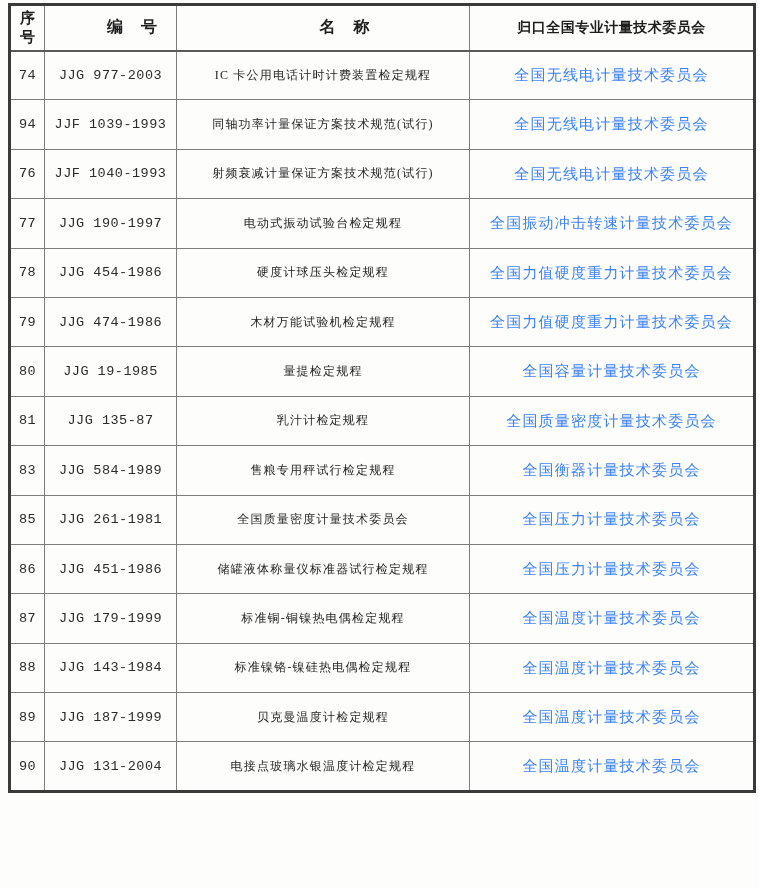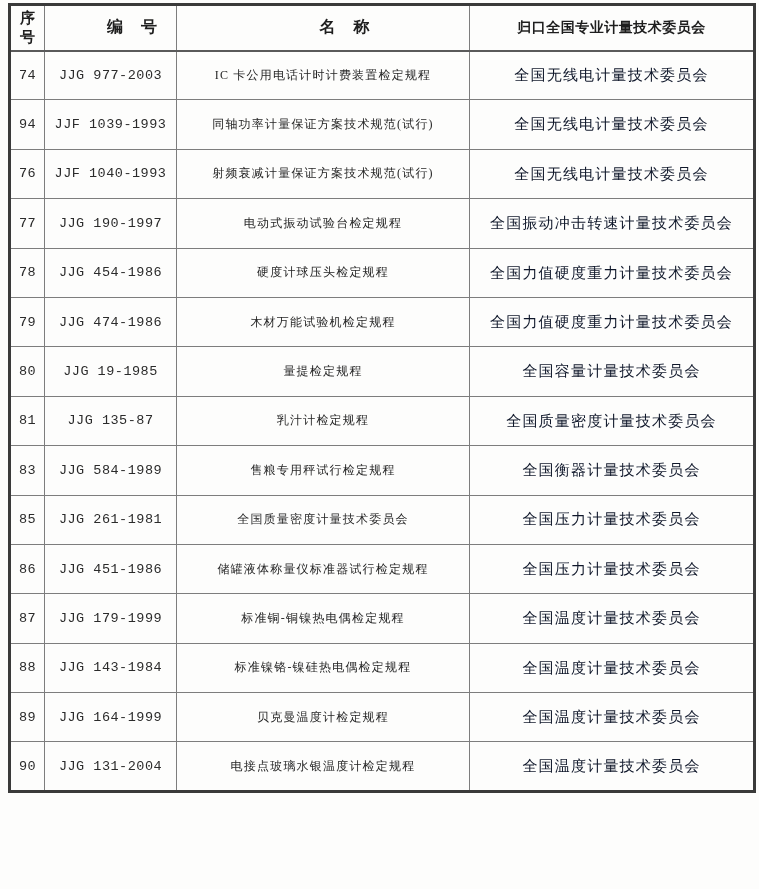"全国无线电计量技术委员会" td.cell-committee { color: #0f172a -> #3b82f6 }
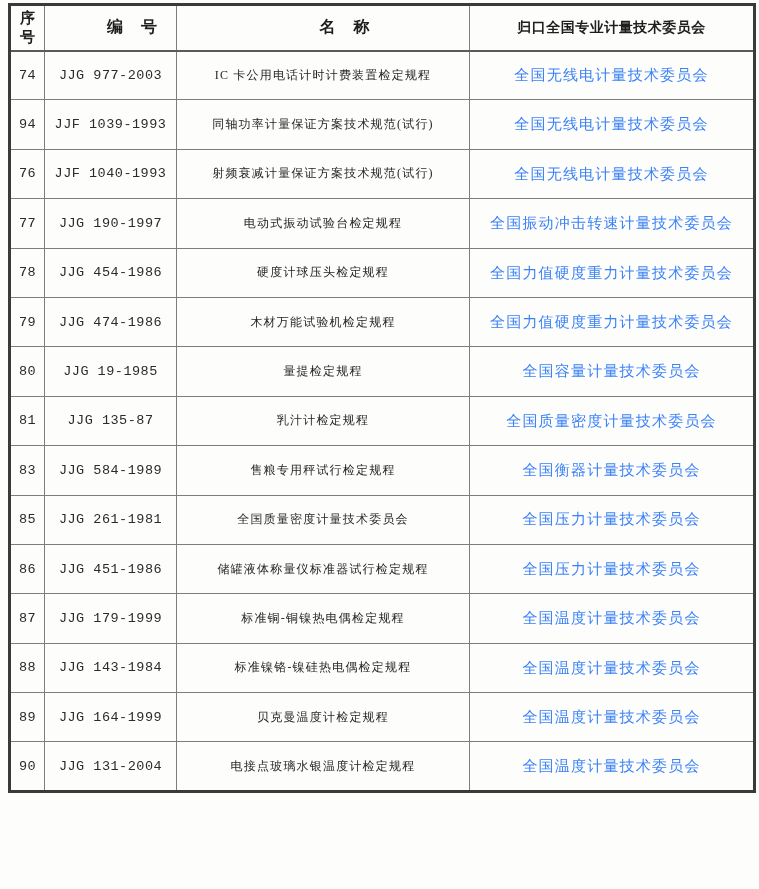"JJG 164-1999" td.cell-code { text: 164-1999 -> 187-1999 }
